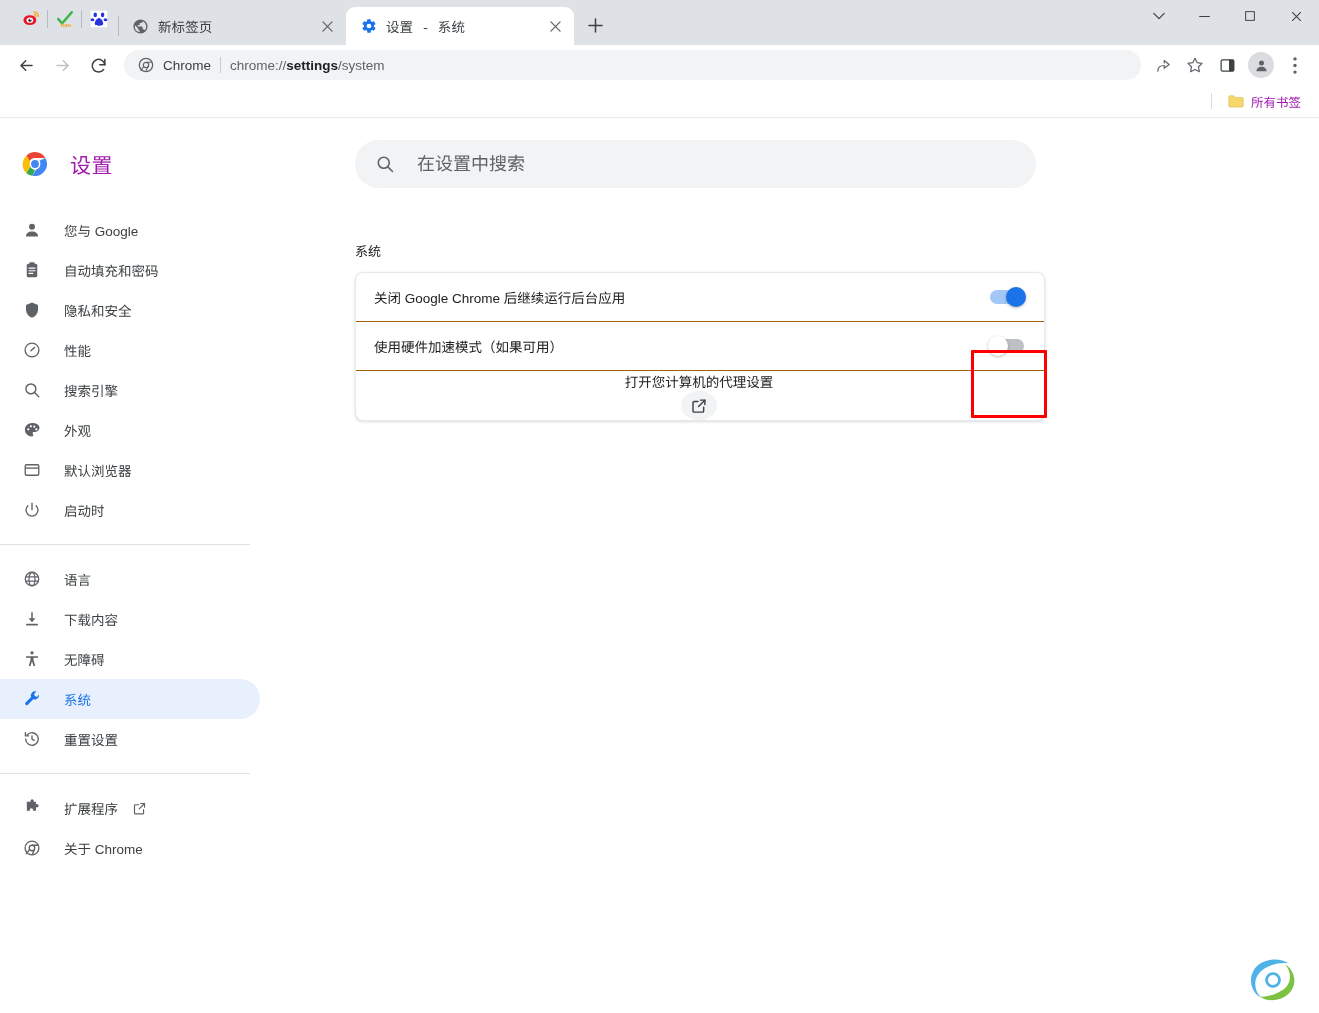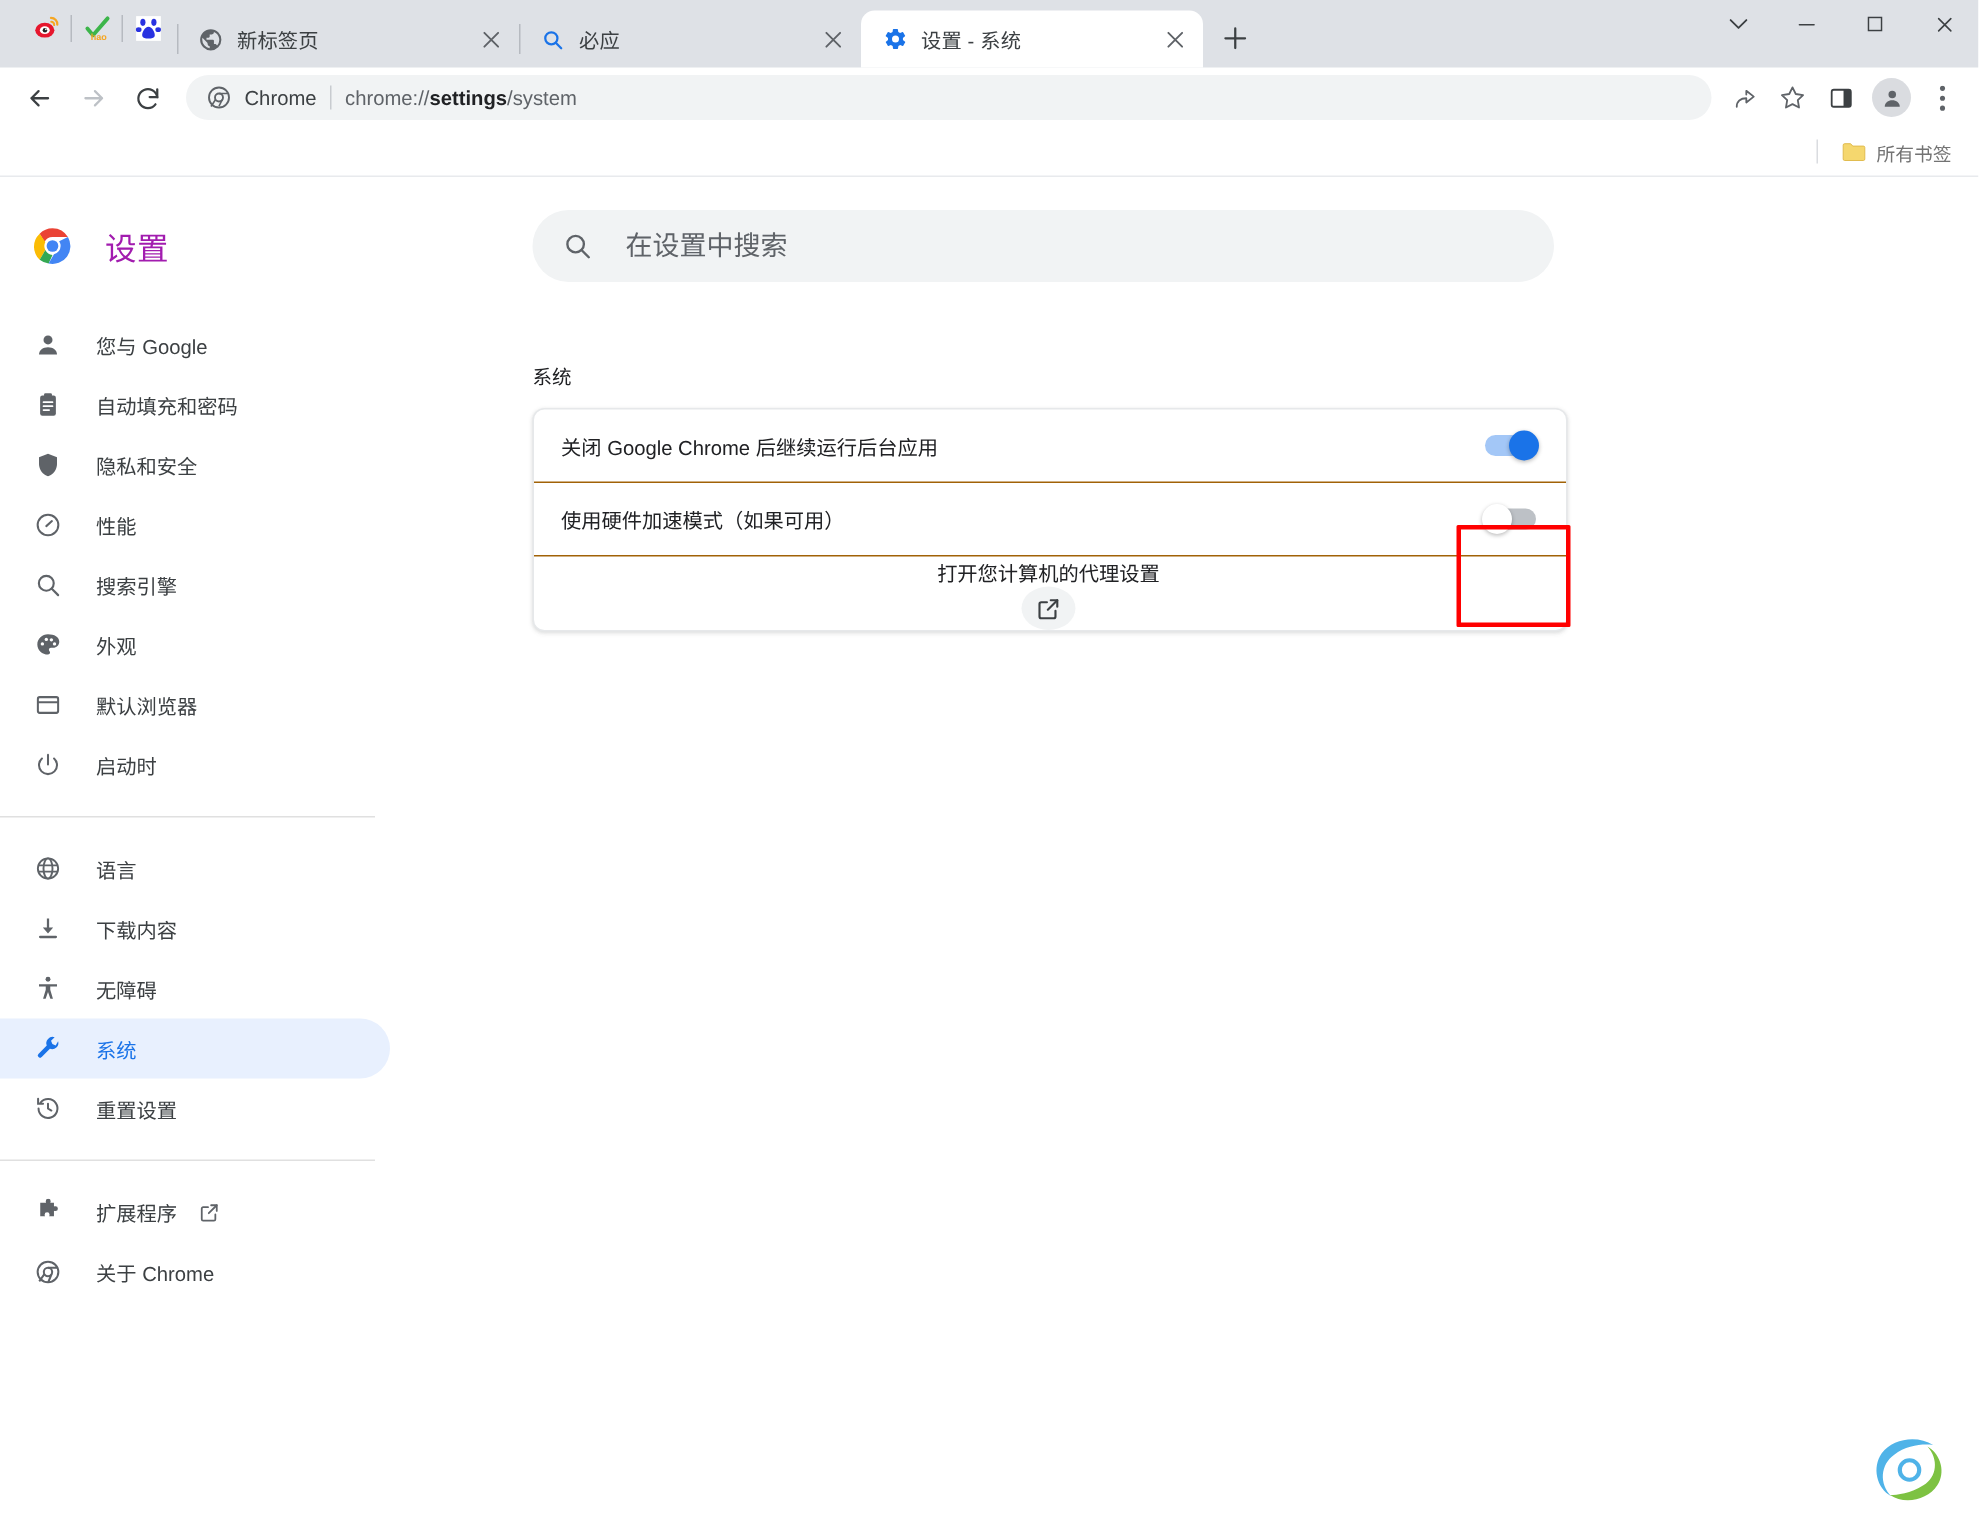"新标签页" .tab-title { font-family: none -> Liberation Mono, monospace }
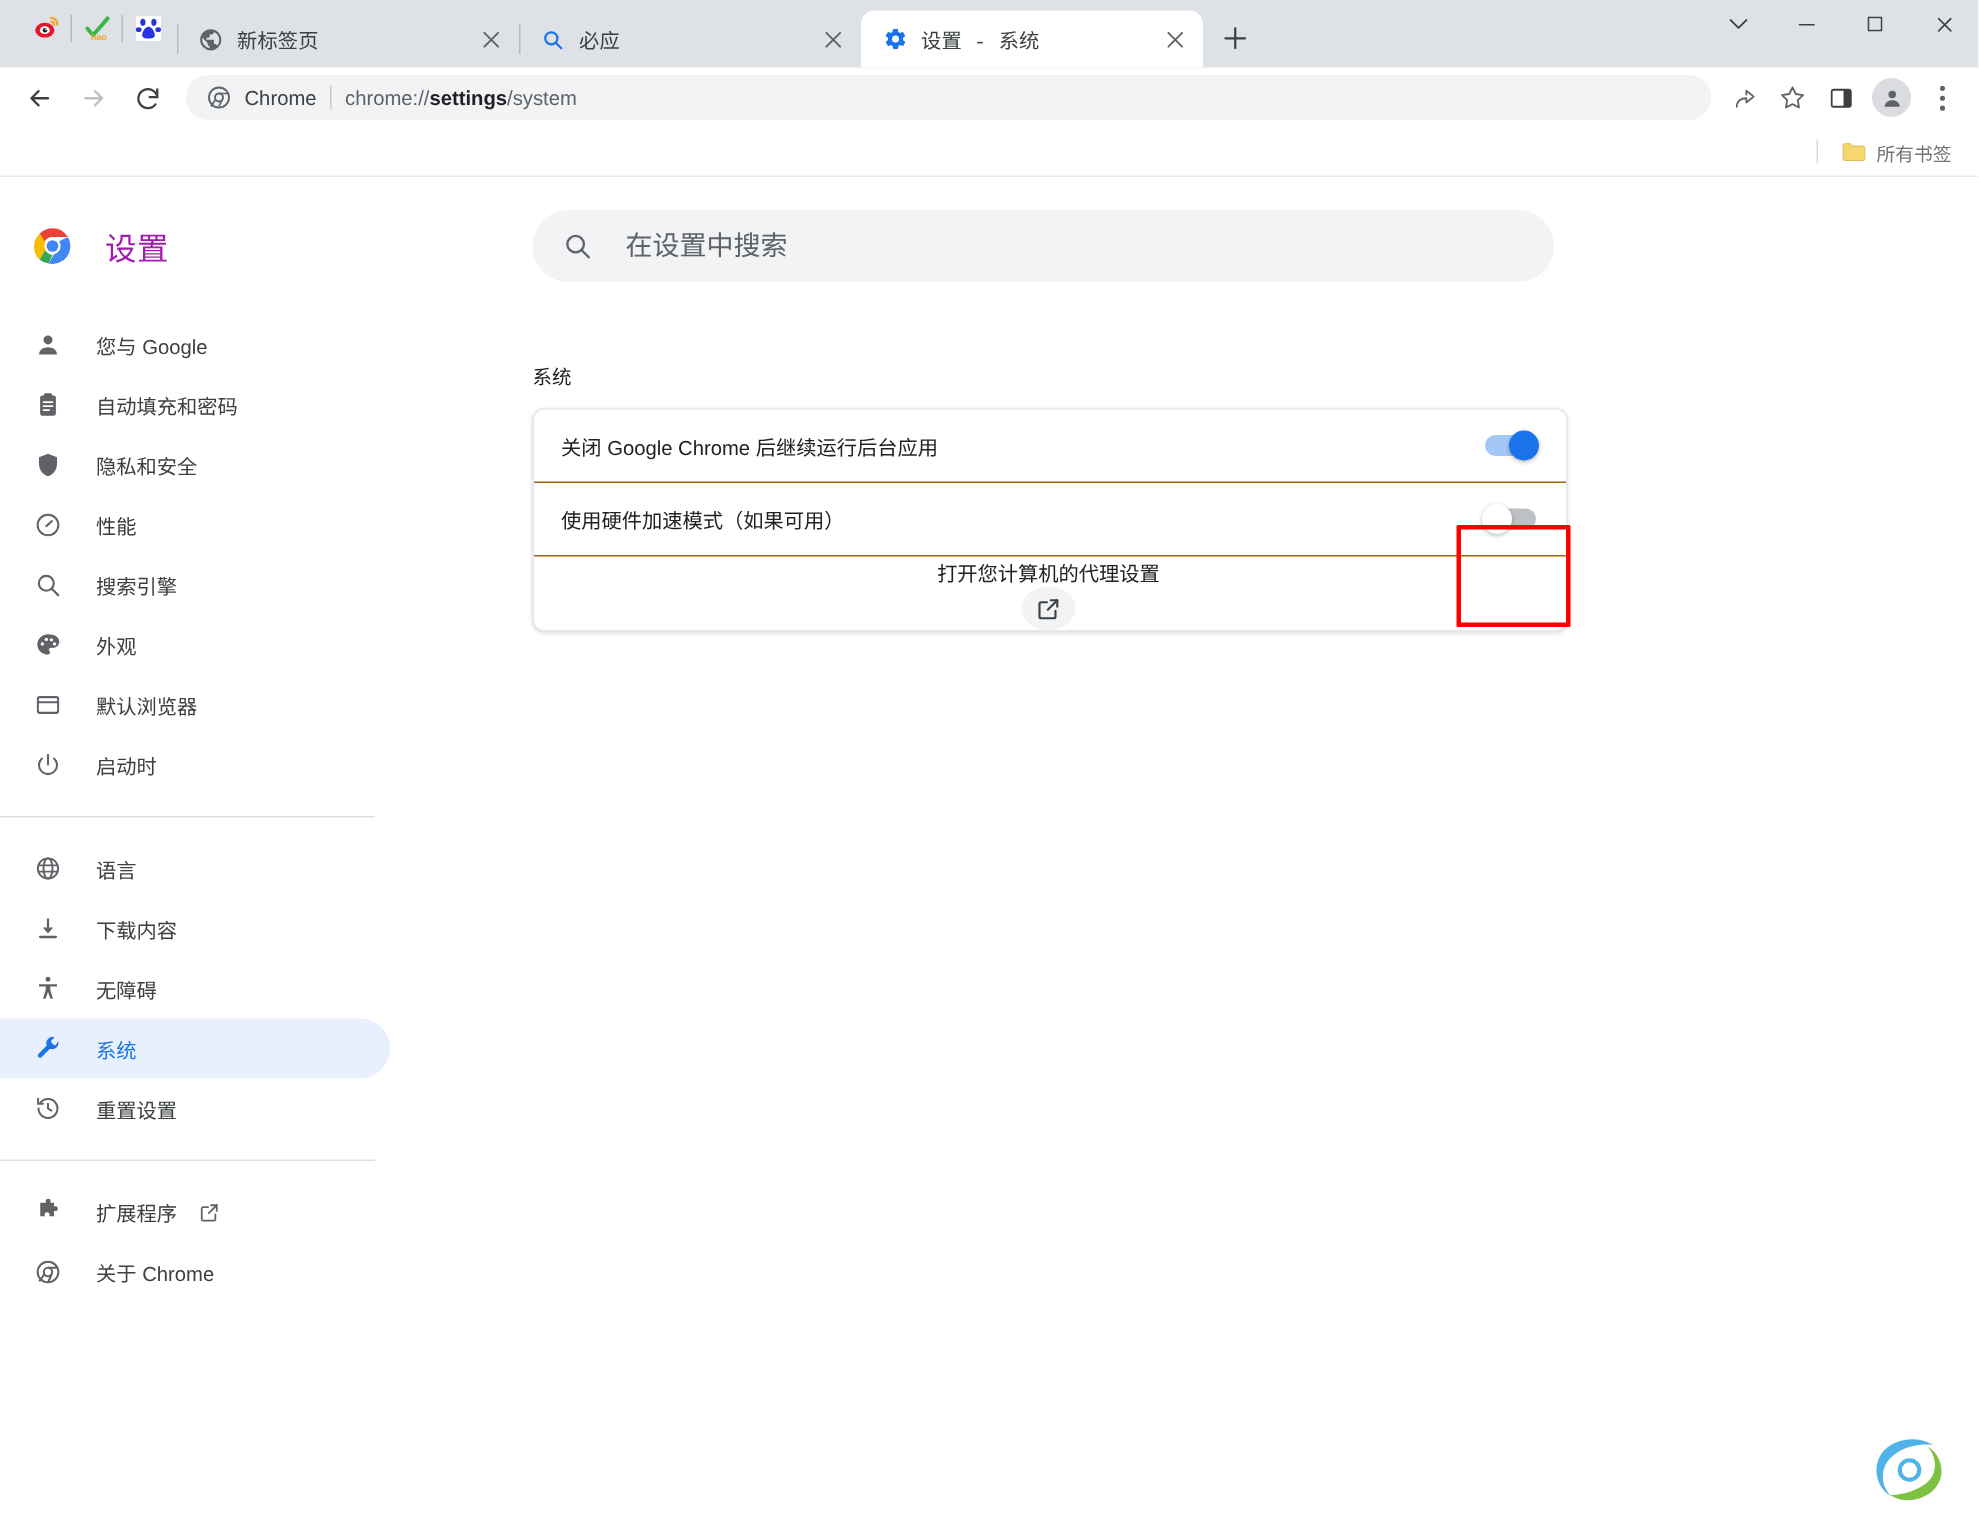"必应" div.tab { html: <div> <span> <svg> <circle></circle> <path></path> </svg> </span> <span>必应</span> <span> <svg> <path></path> </svg> </span> </div> -> none }
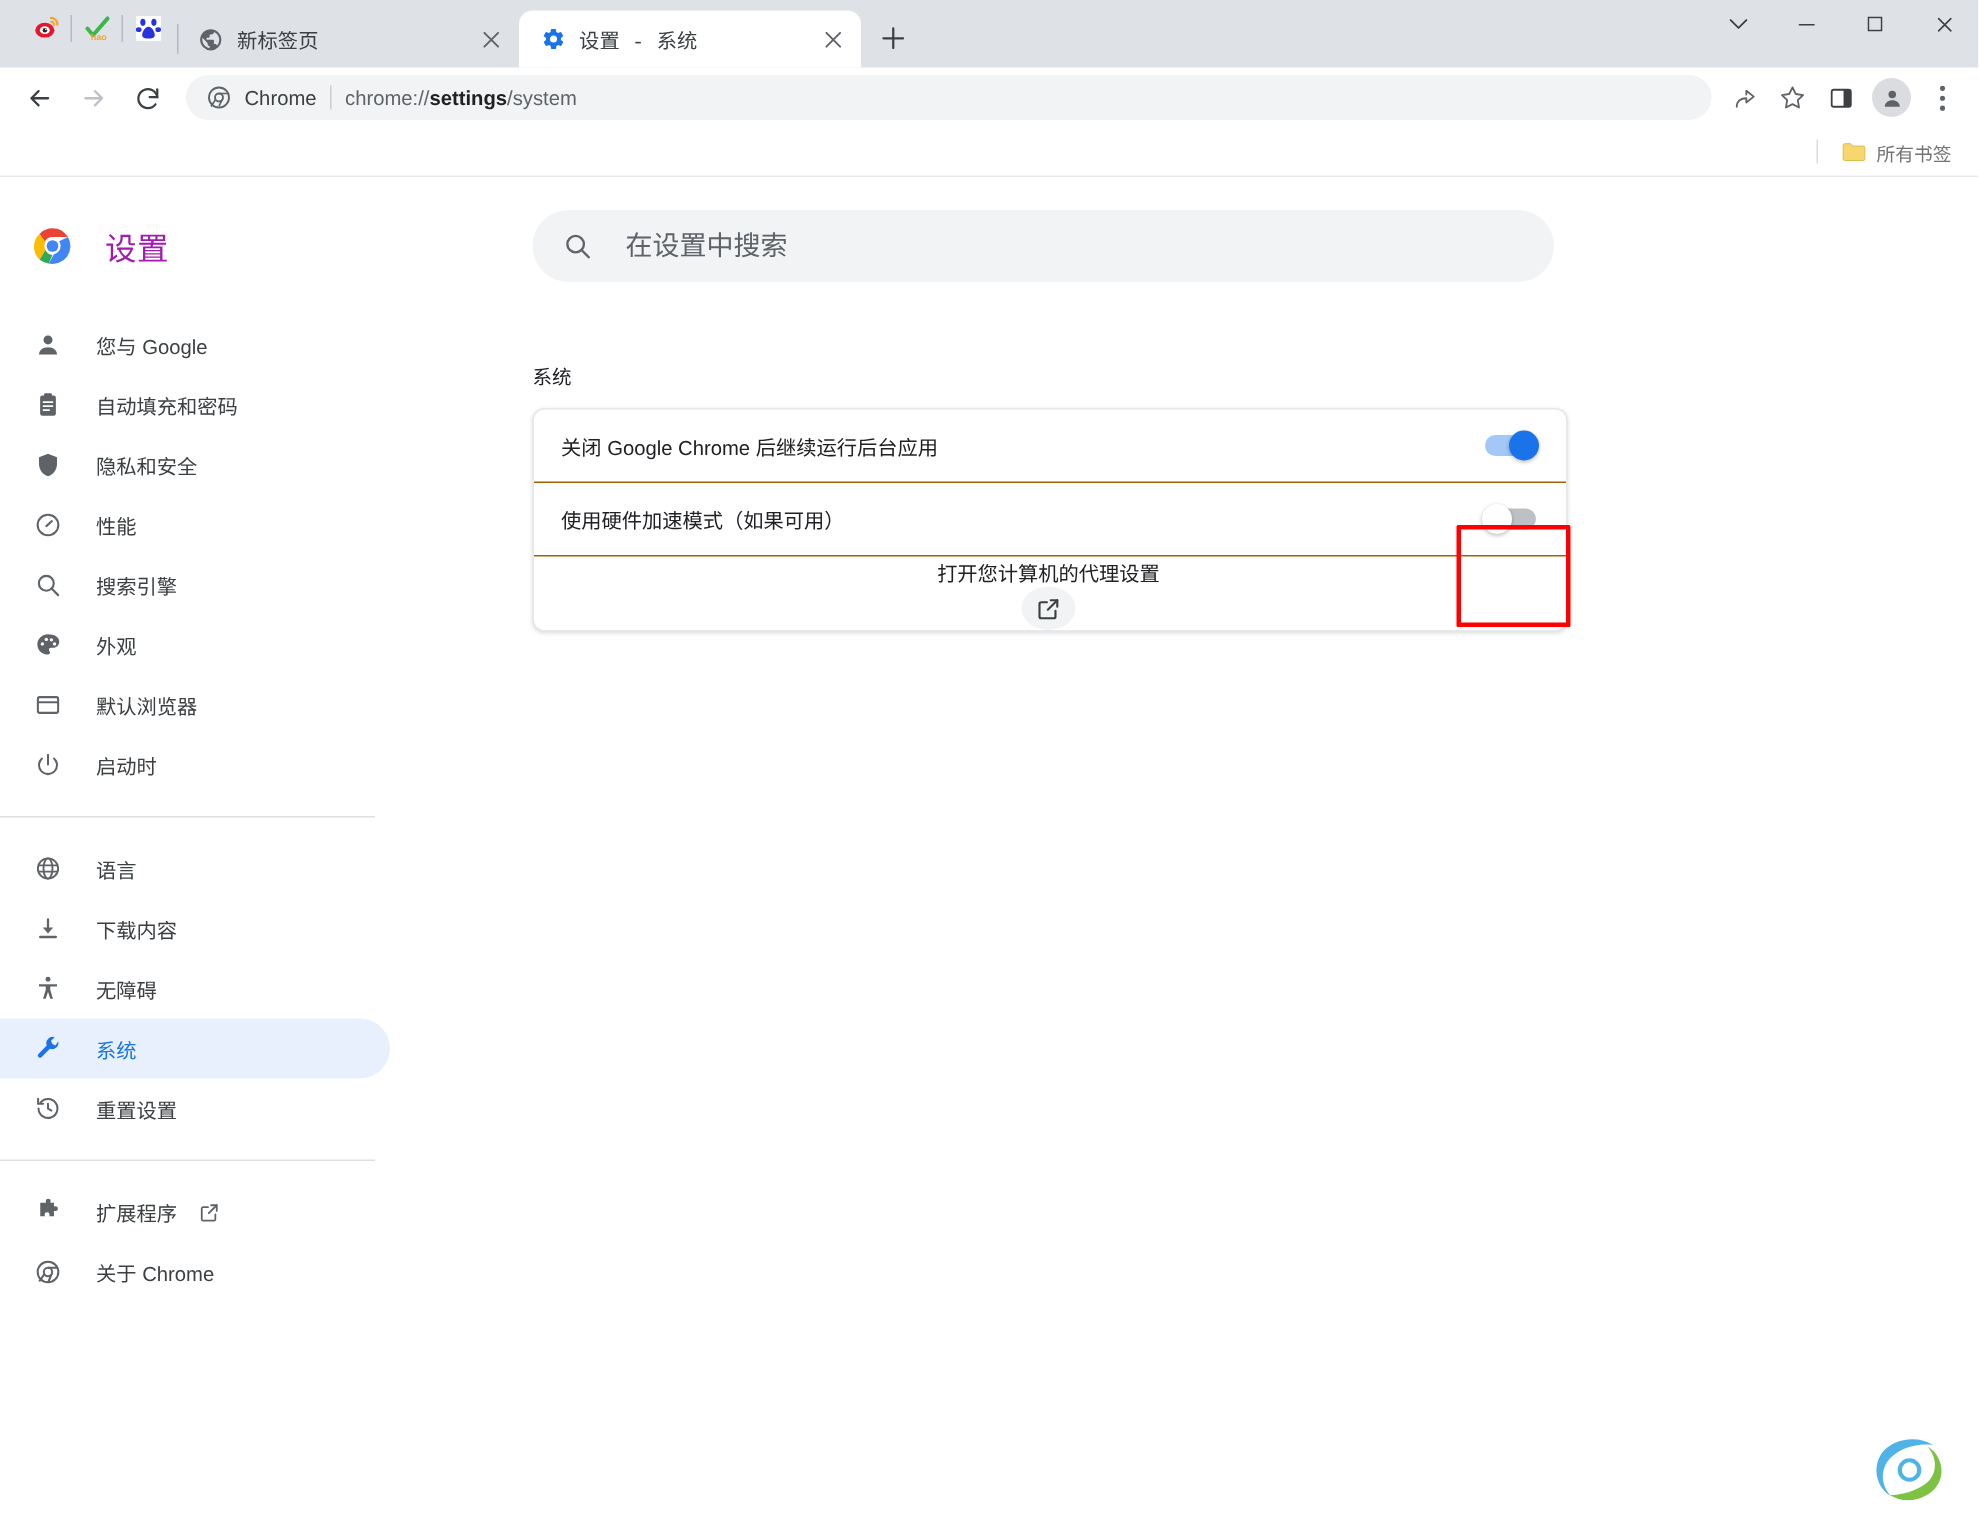"所有书签" .bm-label { color: #737373 -> #a21caf }
